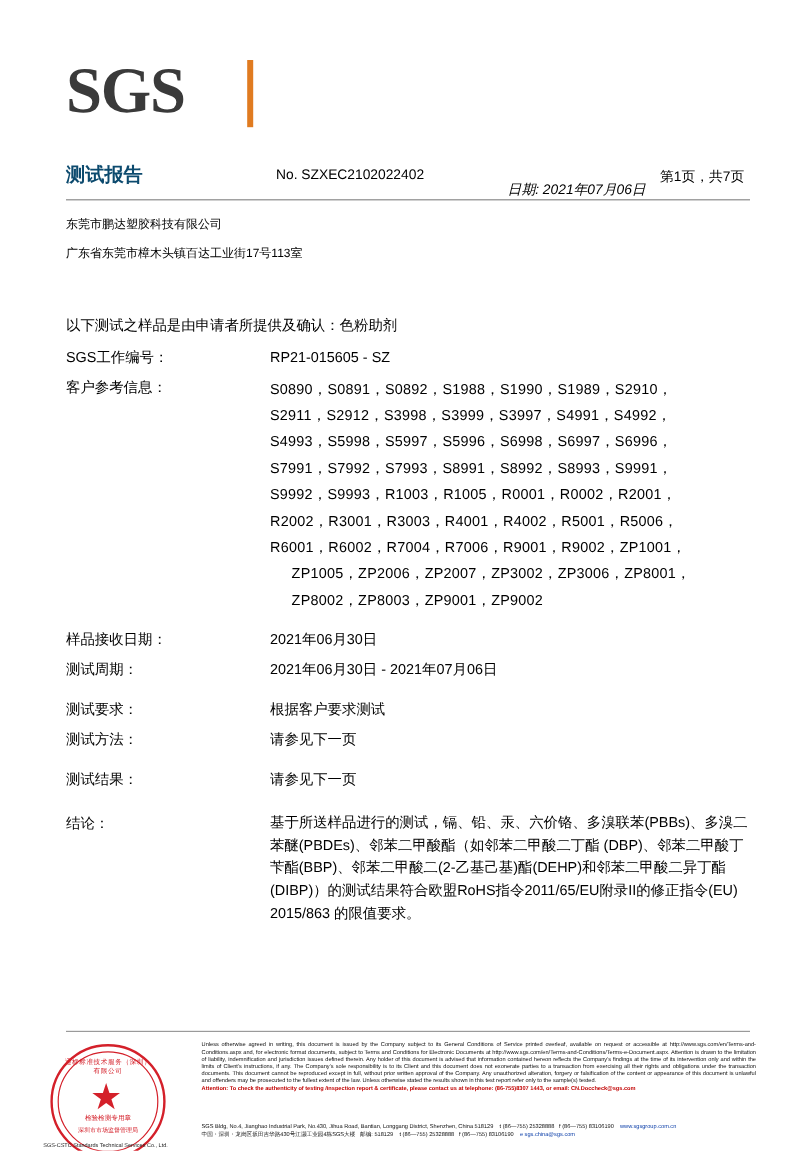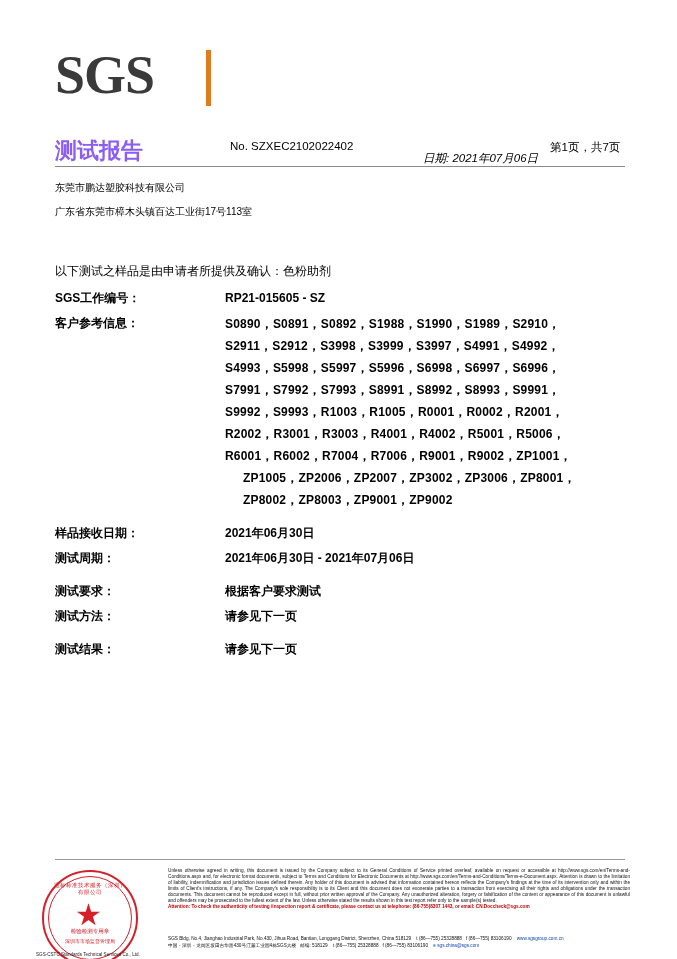"测试报告" .doc-title { color: #8b5cf6 -> #0c4a6e; font-size: 22px -> 16px }
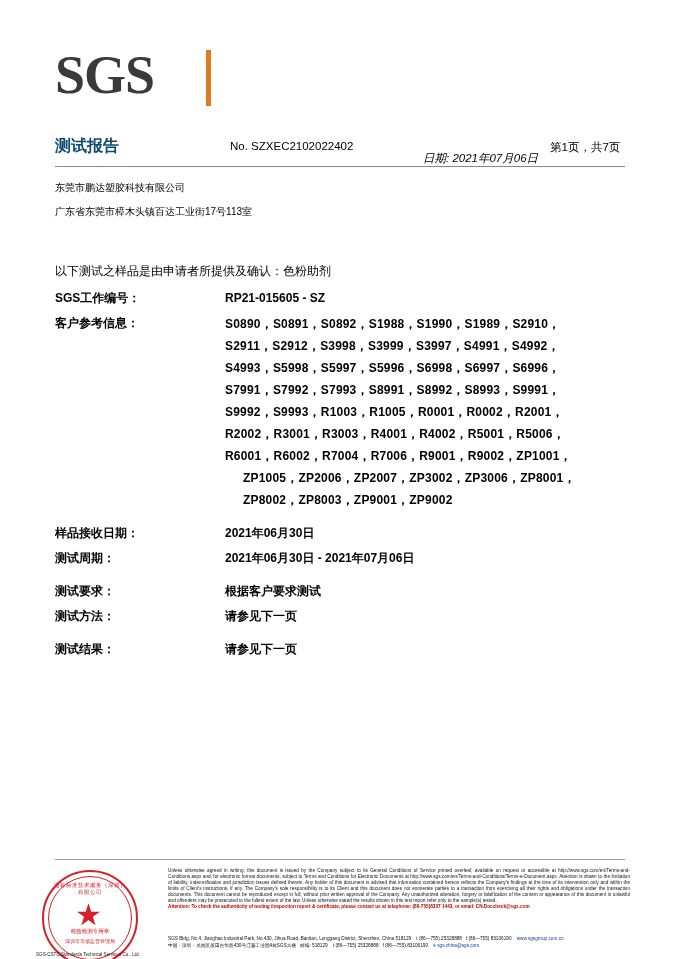"SGS工作编号：" .frow { font-weight: bold -> none }
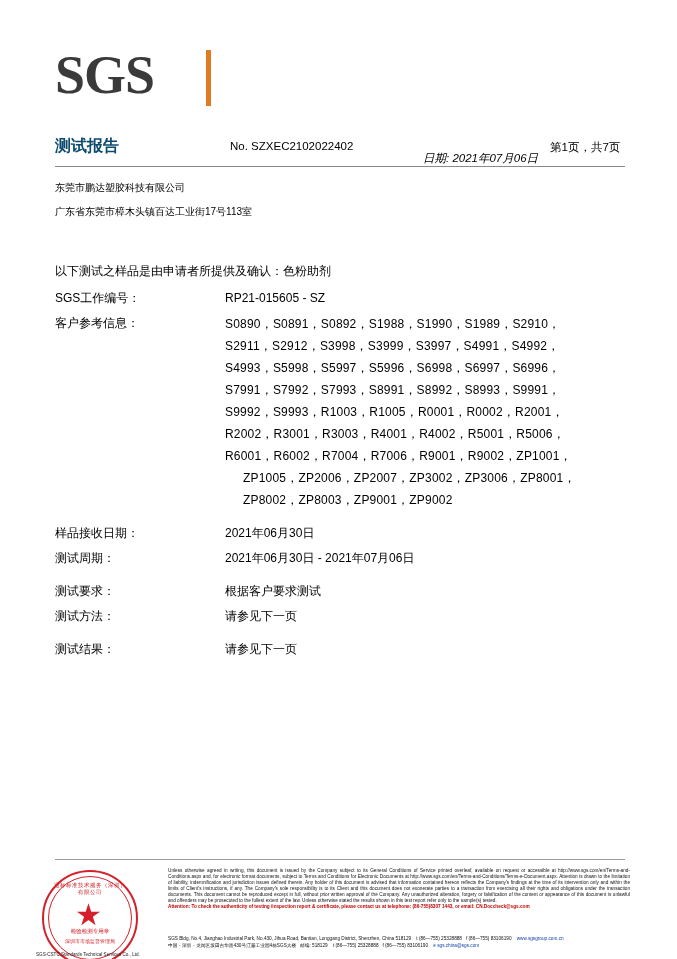"结论：" div.frow { html: none -> <div> <div>结论：</div> <div>基于所送样品进行的测试，镉、铅、汞、六价铬、多溴联苯(PBBs)、多溴二苯醚(PBDEs)、邻苯二甲酸酯（如邻苯二甲酸二丁酯 (DBP)、邻苯二甲酸丁苄酯(BBP)、邻苯二甲酸二(2-乙基己基)酯(DEHP)和邻苯二甲酸二异丁酯(DIBP)）的测试结果符合欧盟RoHS指令2011/65/EU附录II的修正指令(EU) 2015/863 的限值要求。</div> </div> }
